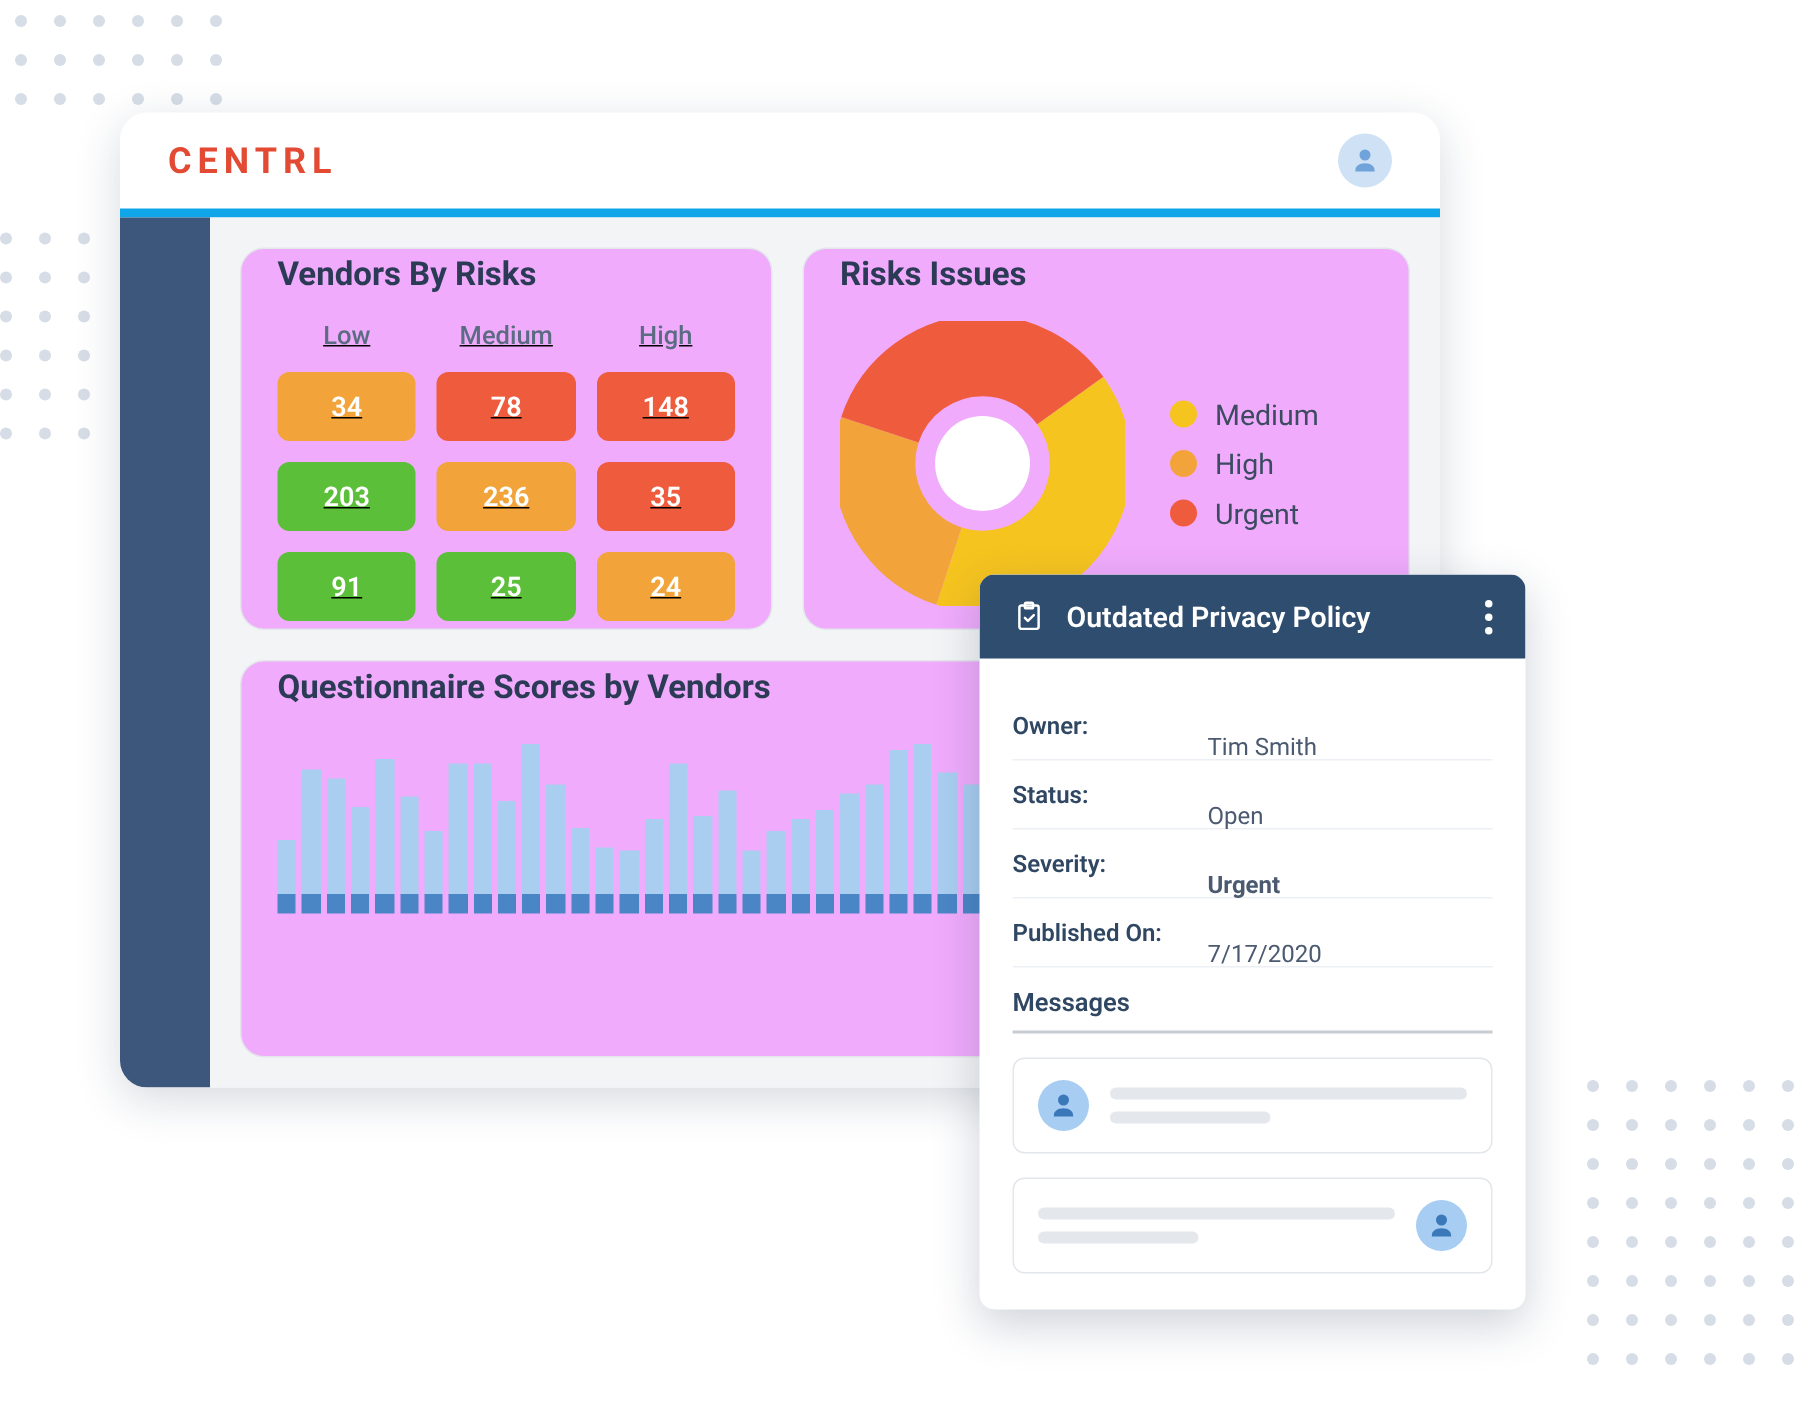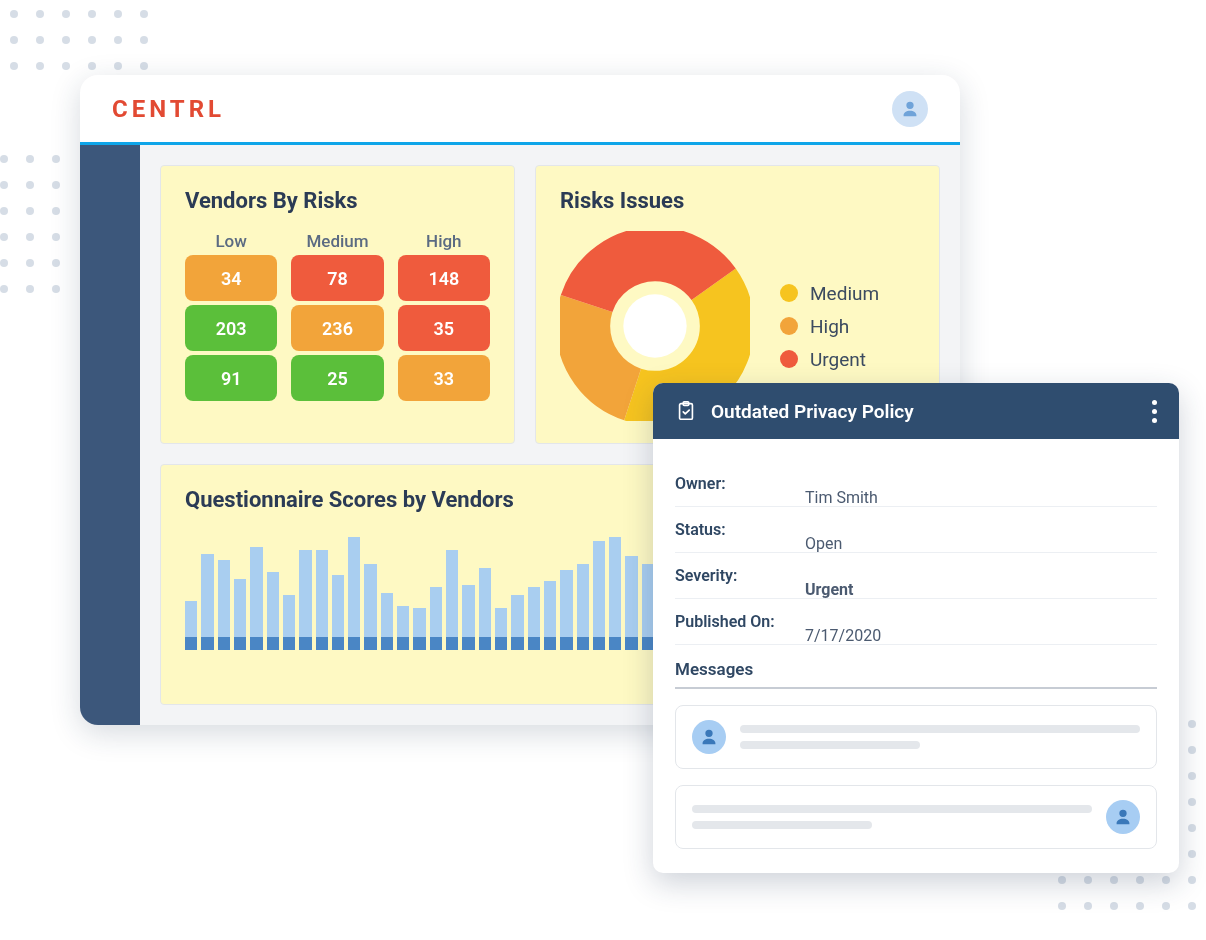"CENTRL" .topbar { border-bottom: 3px solid #0ea5e9 -> 6px solid #0ea5e9 }
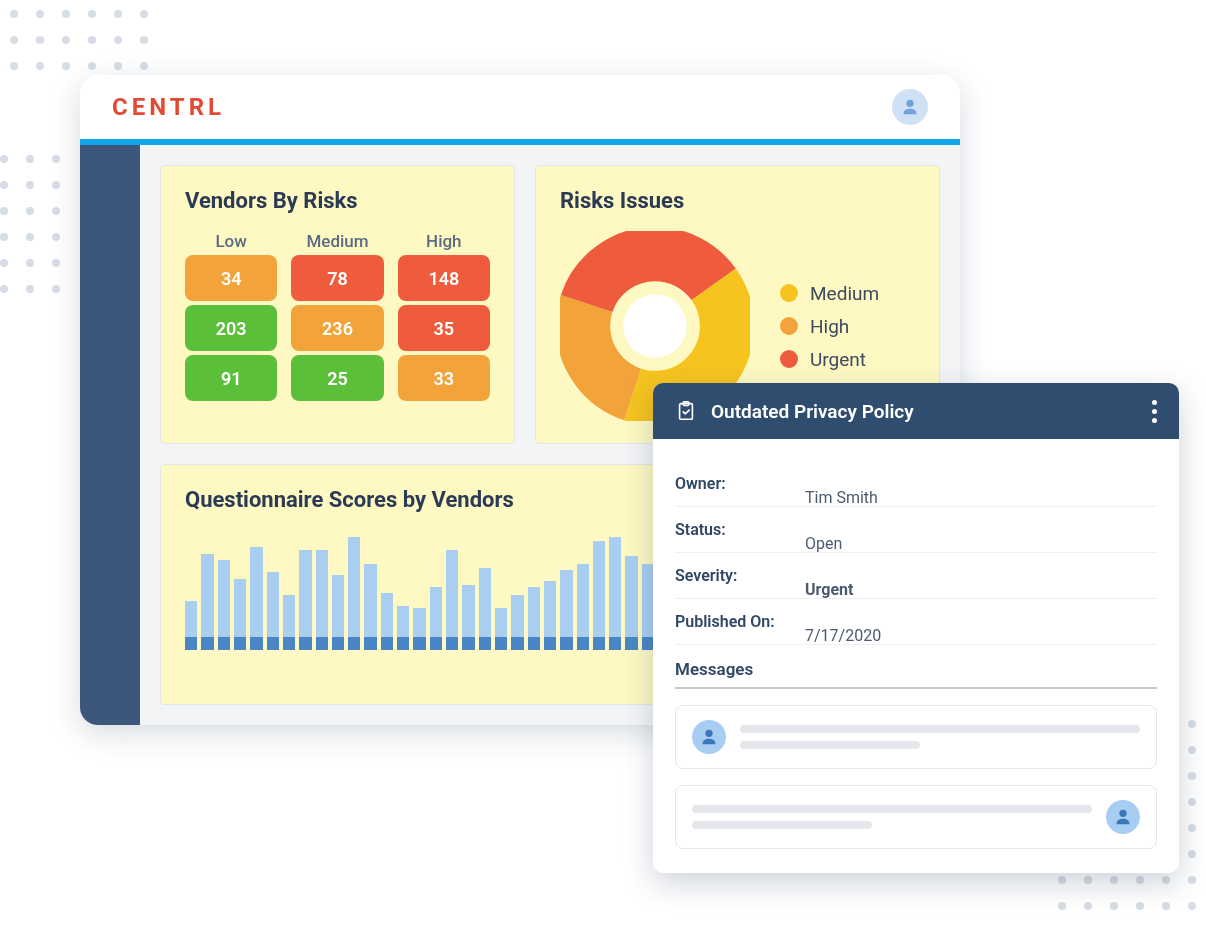"Vendors By Risks" .card { background: #fef9c3 -> #f0abfc; border-radius: 4px -> 16px; padding: 22px 24px -> 5px 24px }
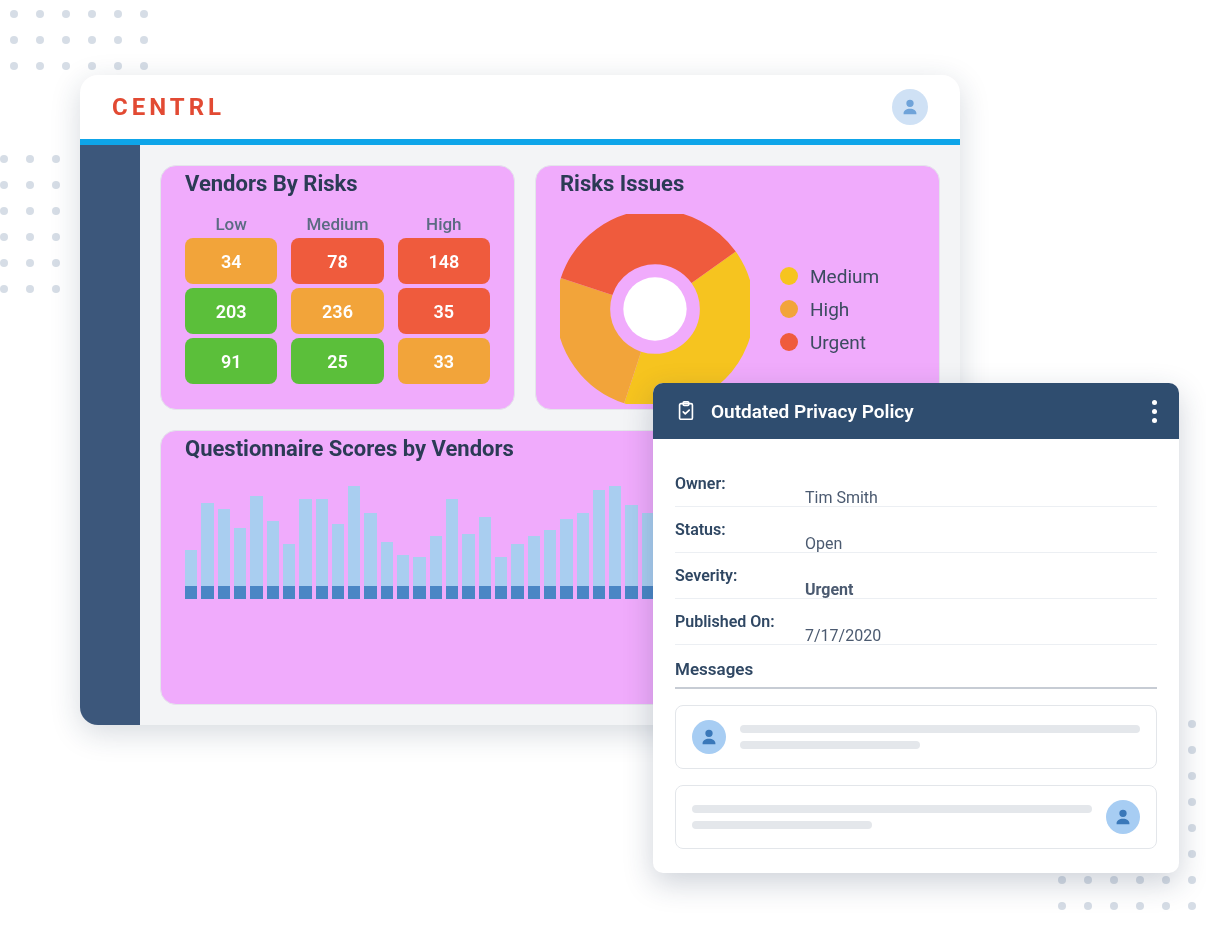"Low" .risk-cols { gap: 4px 14px -> 14px 14px; text-decoration: none -> underline }
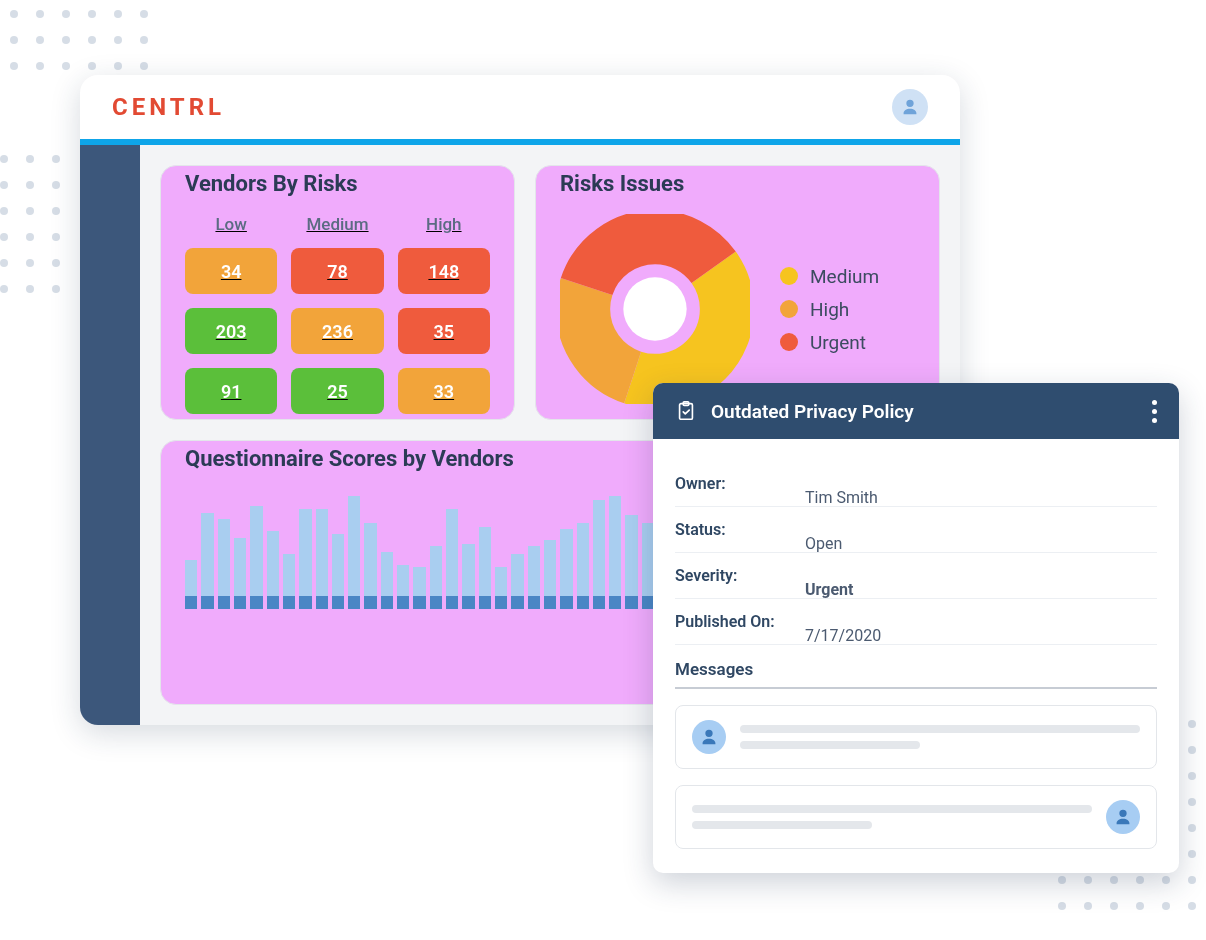"33" div.tile { text: 33 -> 24 }
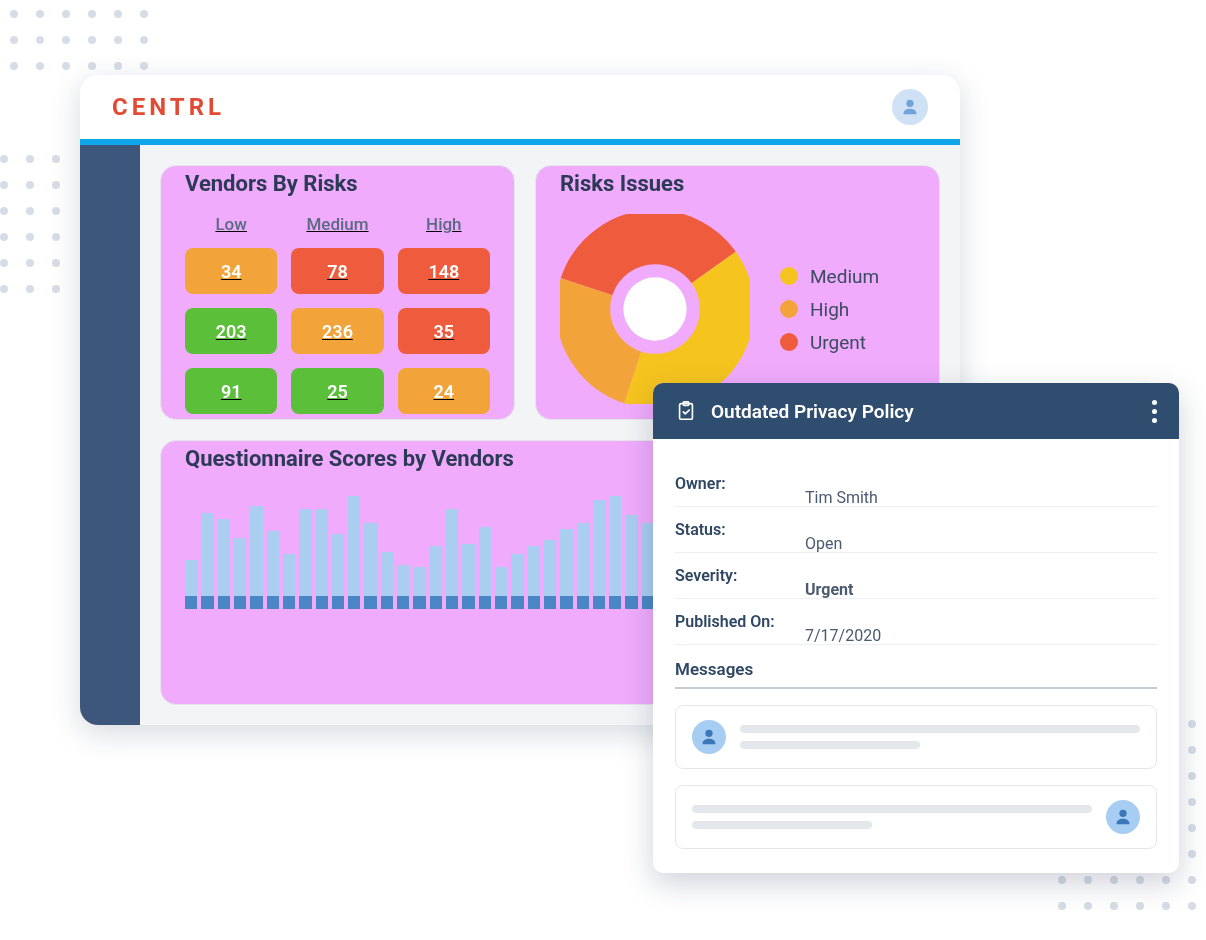"Outdated Privacy Policy" .panel { width: 526px -> 364px }
